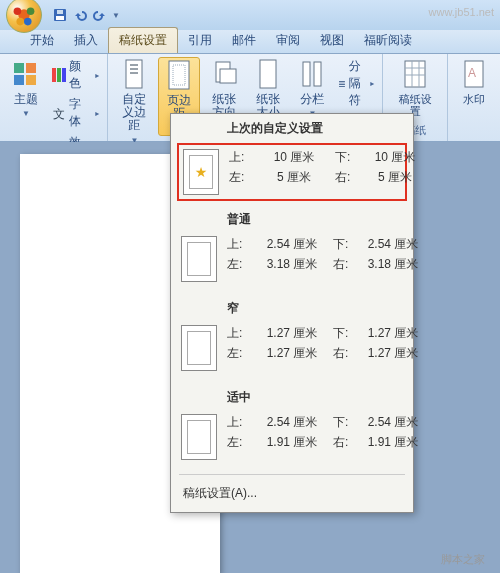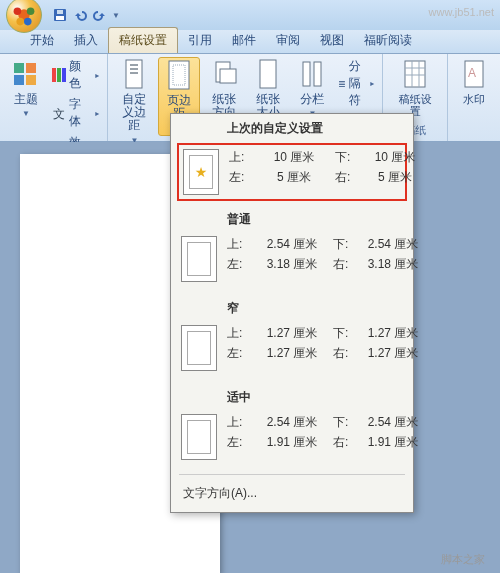"文字方向(A)..." div.dd-custom { text: 文字方向 -> 稿纸设置 }
